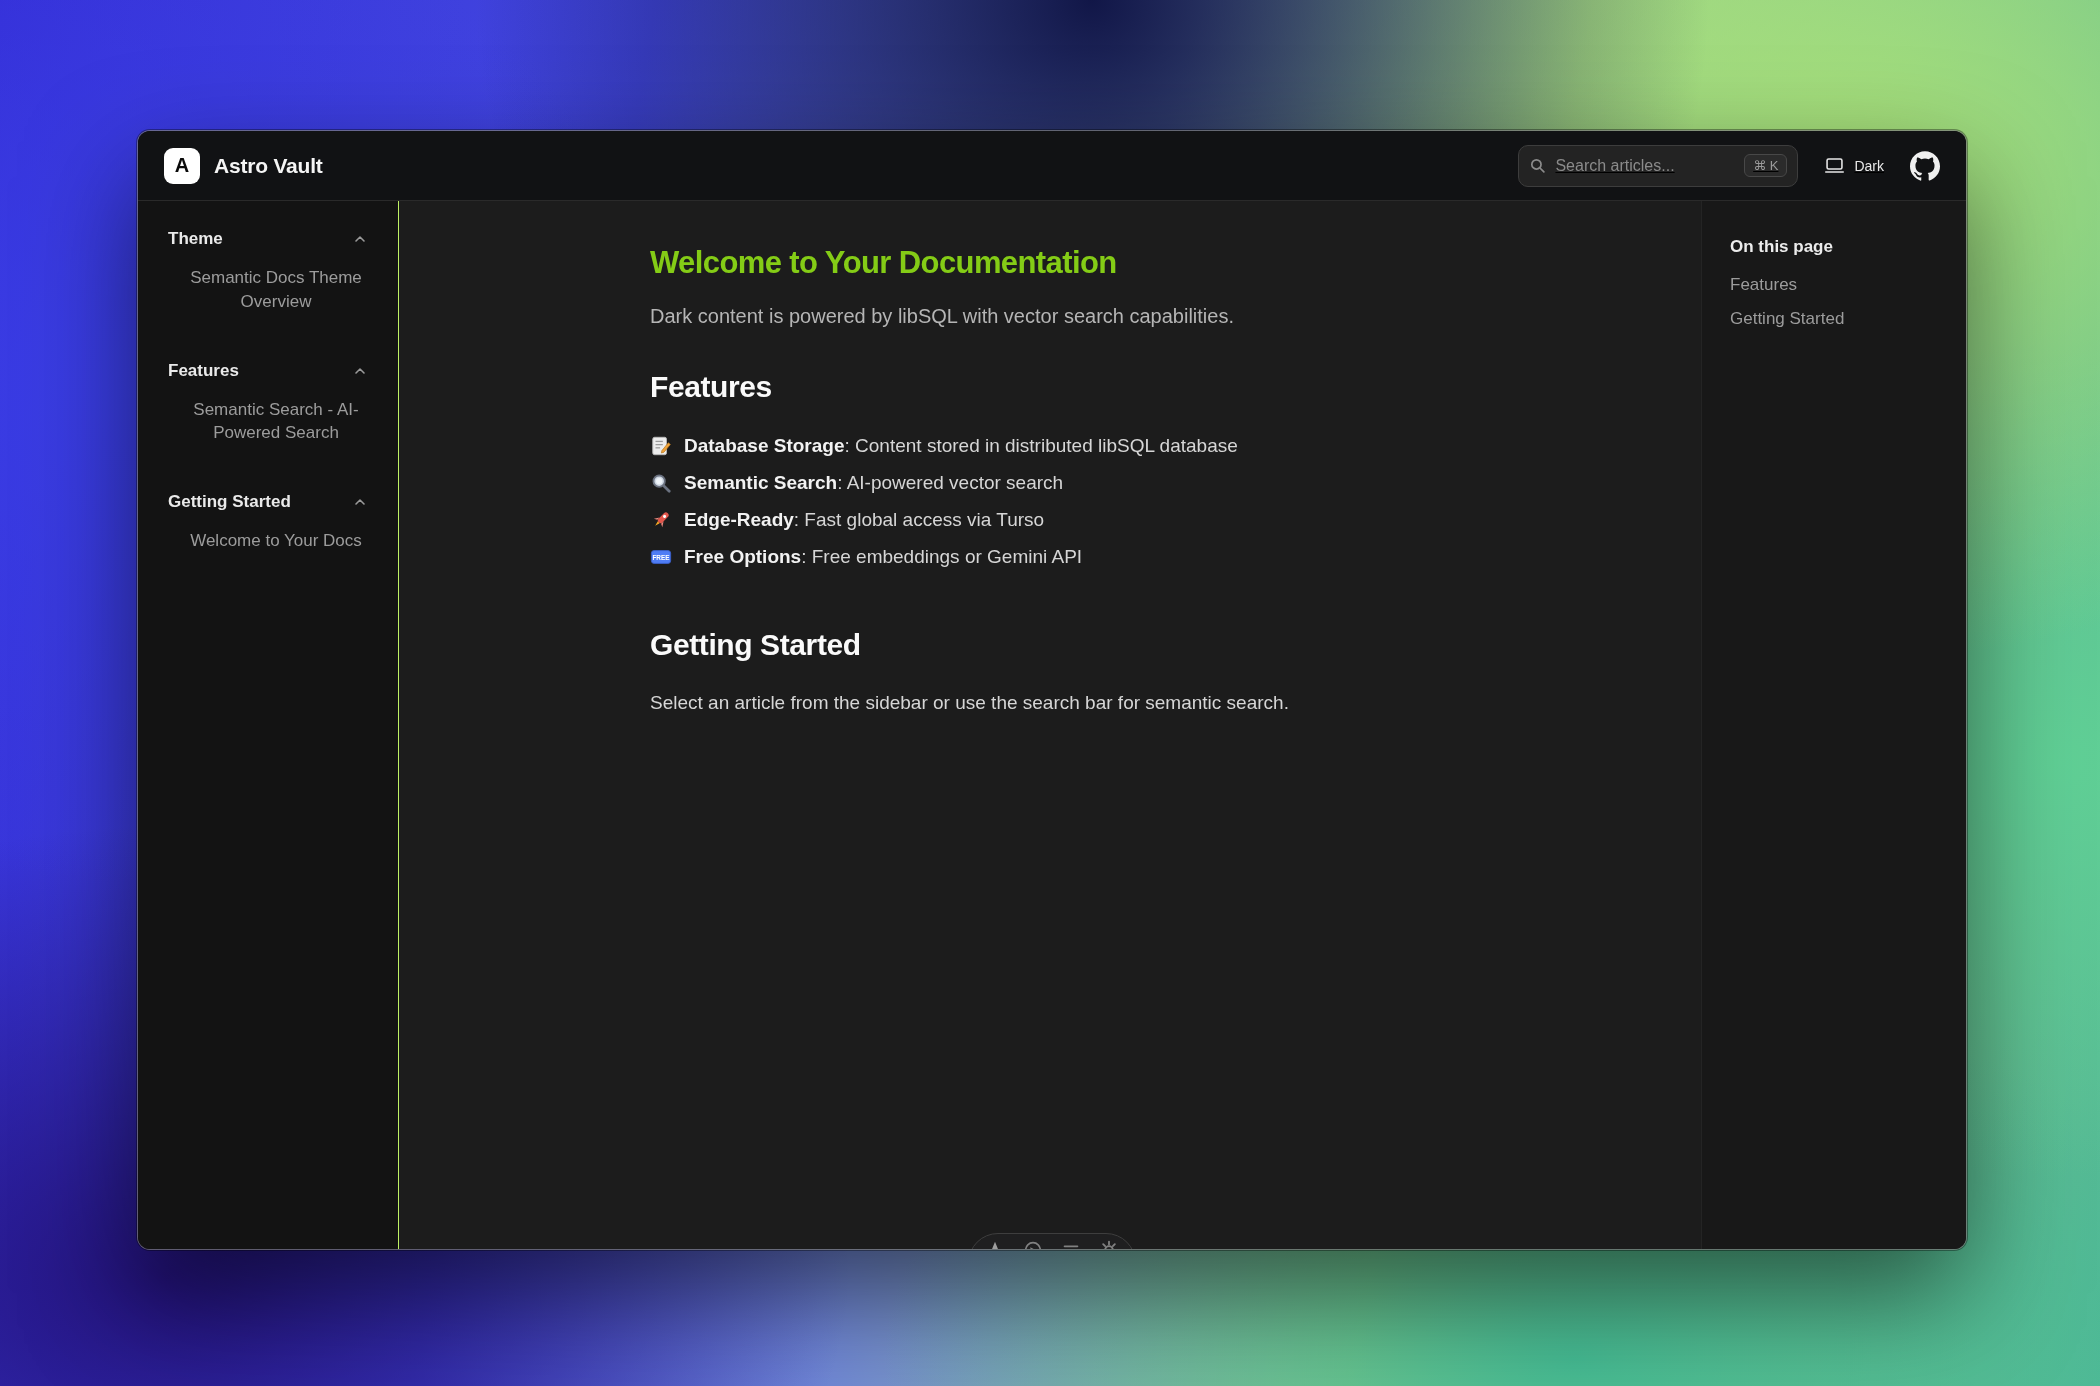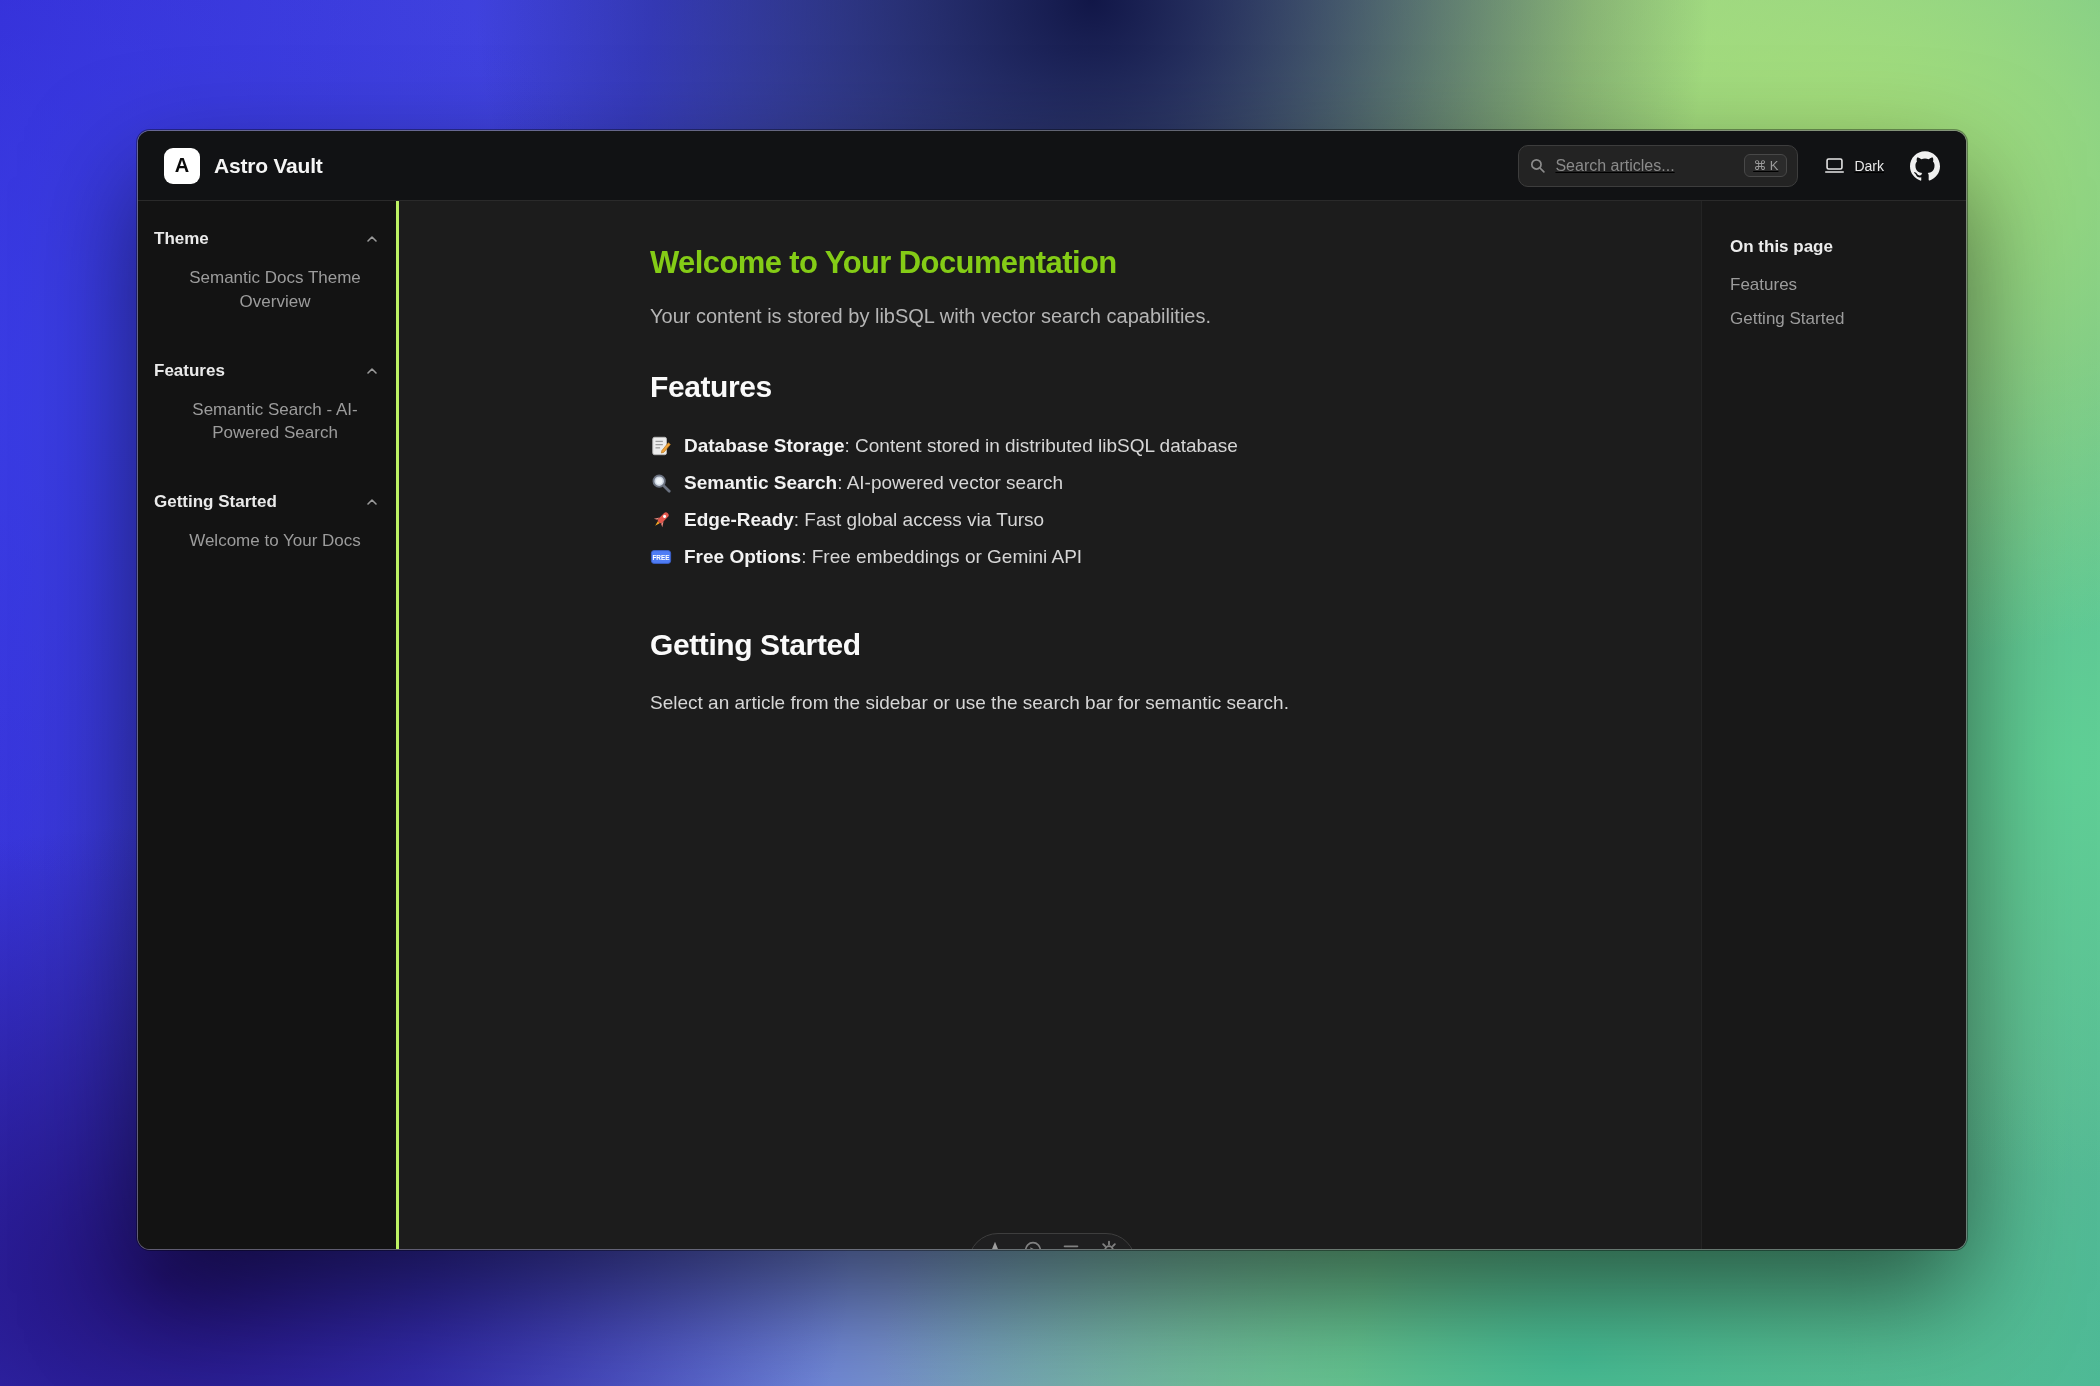"Theme" .sidebar { border-right: 3px solid #bef264 -> 1px solid #bef264; padding: 28px 16px -> 28px 30px }
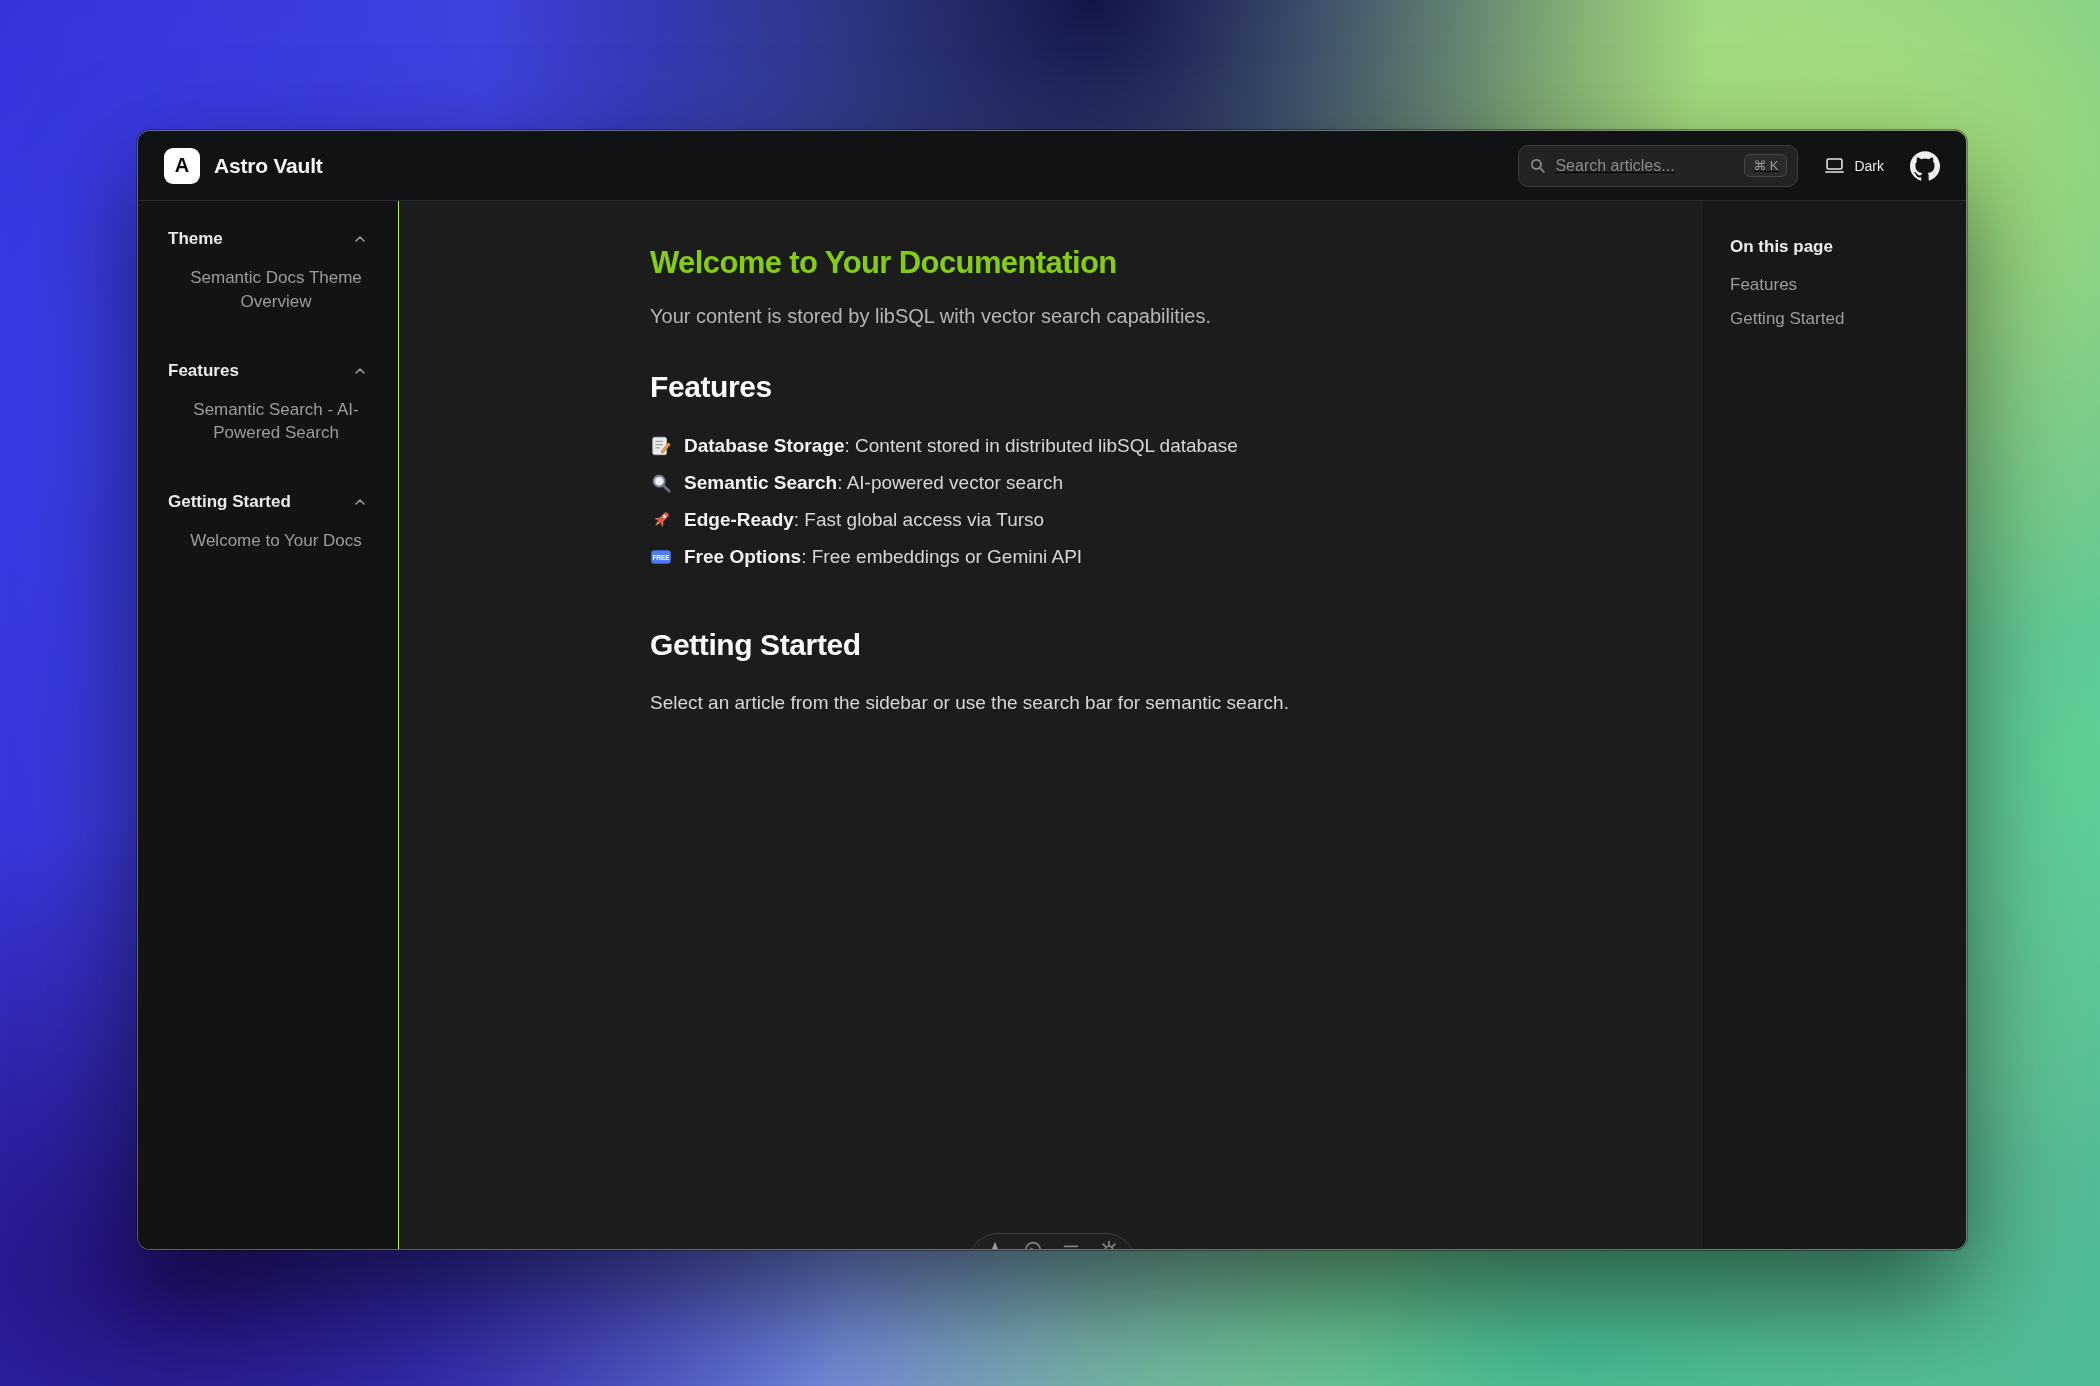"Your content is stored by" p.intro { text: Your content is stored -> Dark content is powered }
